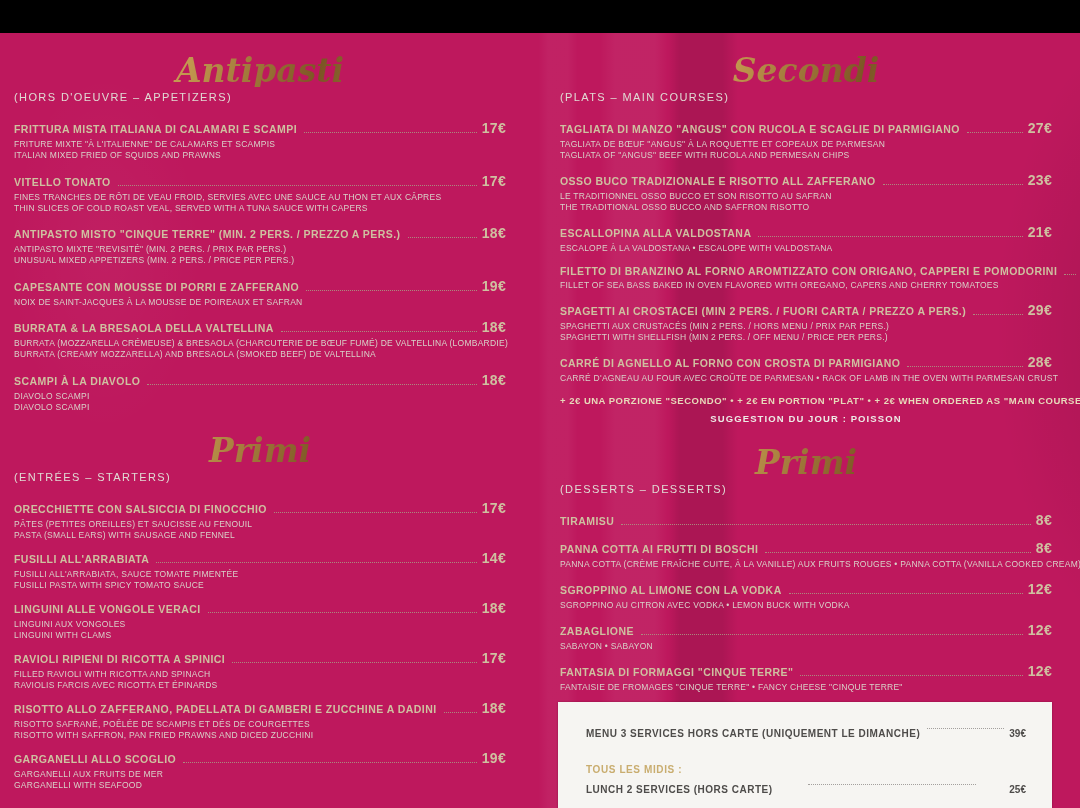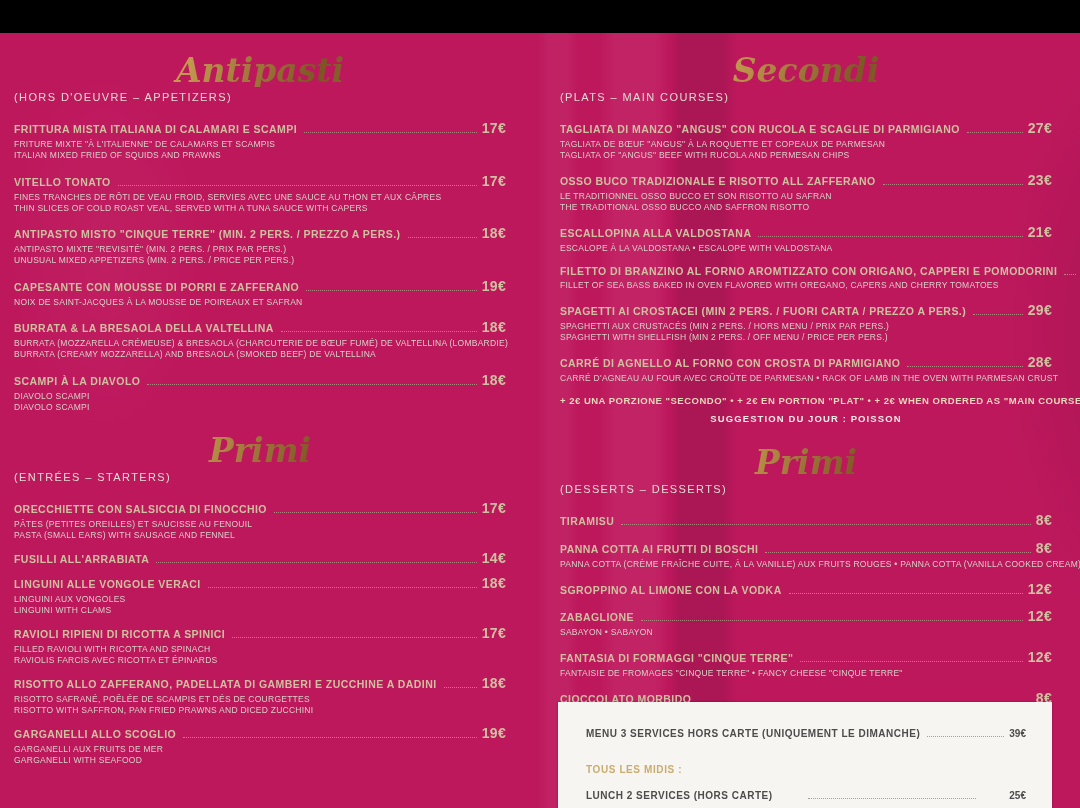"FUSILLI ALL'ARRABIATA, SAUCE TOMATE" div.item-desc { html: none -> <div> <div>FUSILLI ALL'ARRABIATA, SAUCE TOMATE PIMENTÉE</div> <div>FUSILLI PASTA WITH SPICY TOMATO SAUCE</div> </div> }
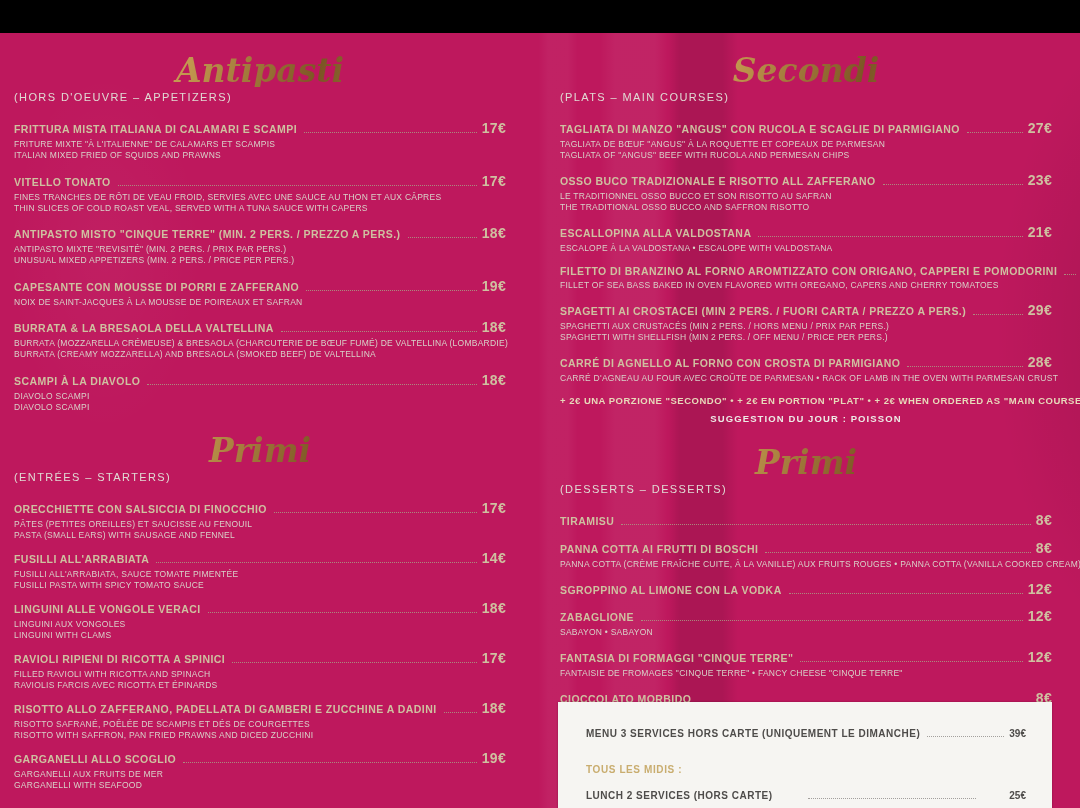"SGROPPINO AU CITRON AVEC VODKA" div.item-desc { html: none -> <div> <div>SGROPPINO AU CITRON AVEC VODKA • LEMON BUCK WITH VODKA</div> </div> }
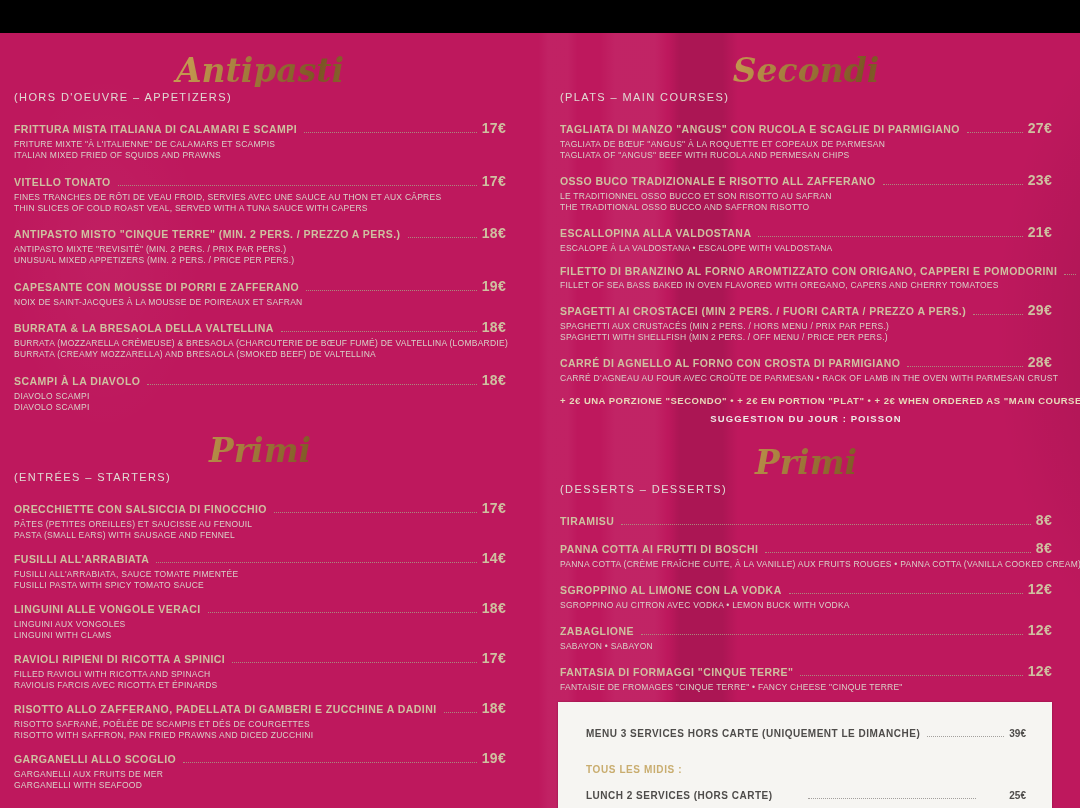"MENU 3 SERVICES HORS CARTE" .fb-line { align-items: flex-end -> flex-start }
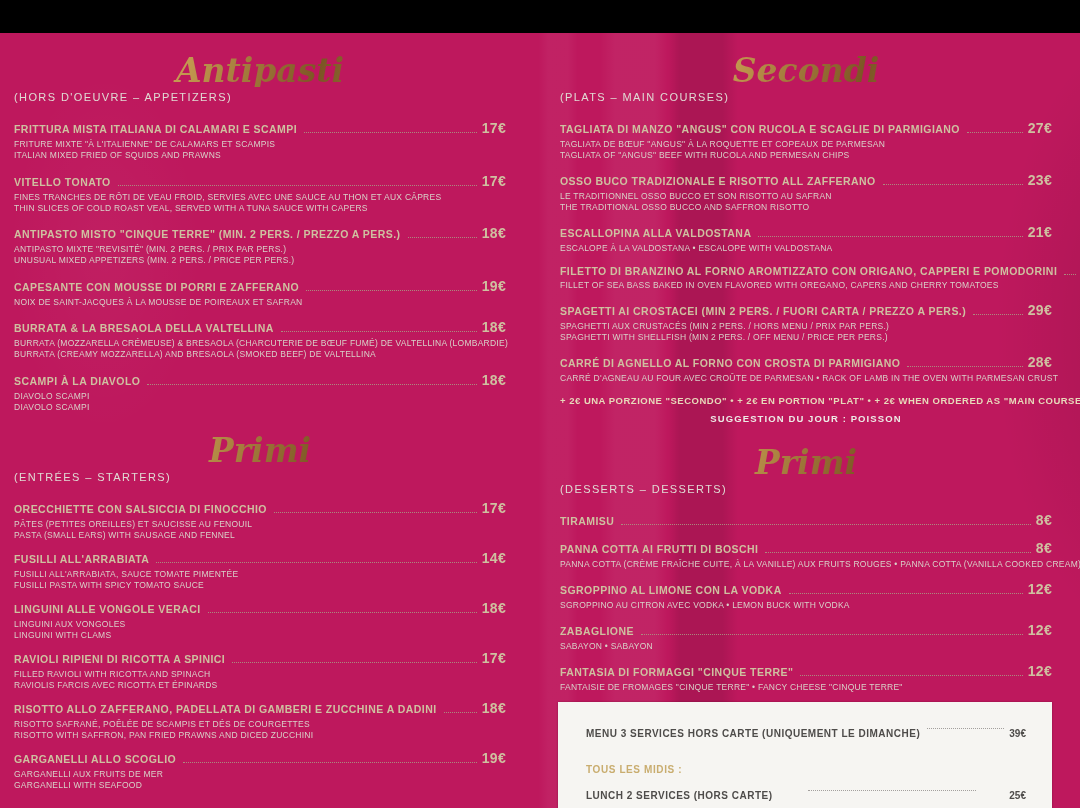"LUNCH 2 SERVICES (HORS CARTE)" .fb-line.second { margin-top: 15px -> 9px }
